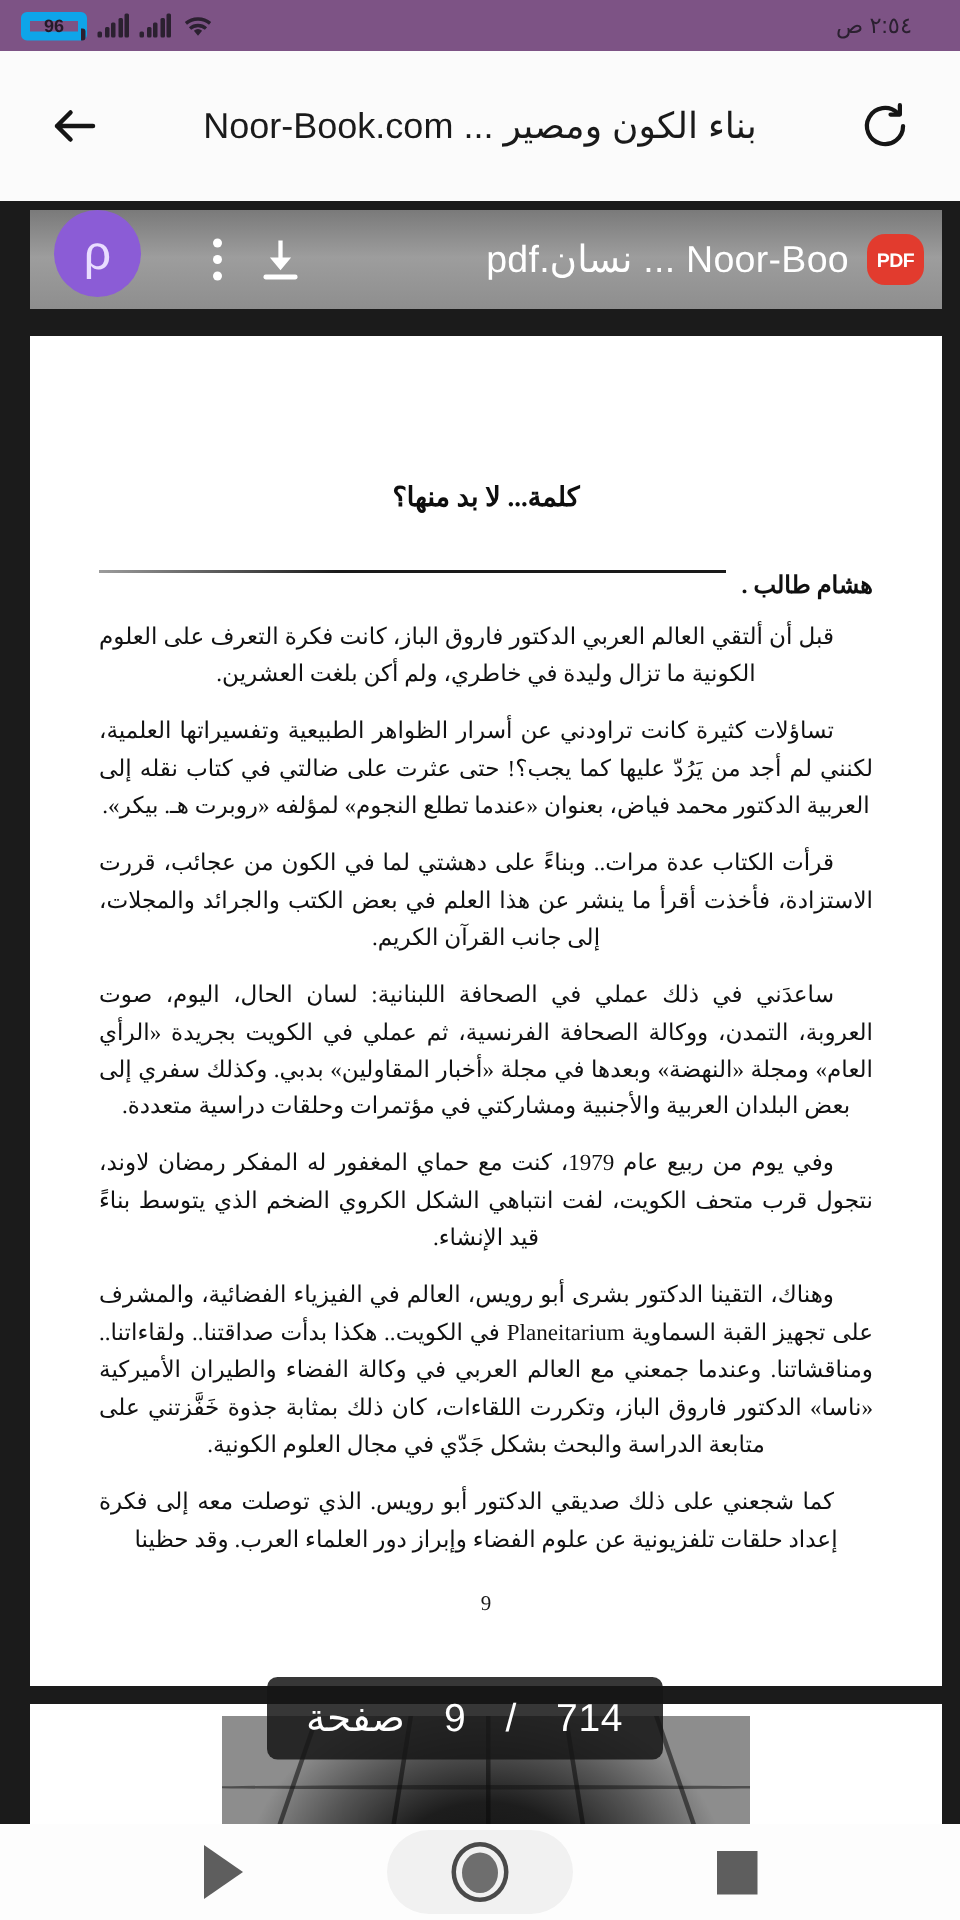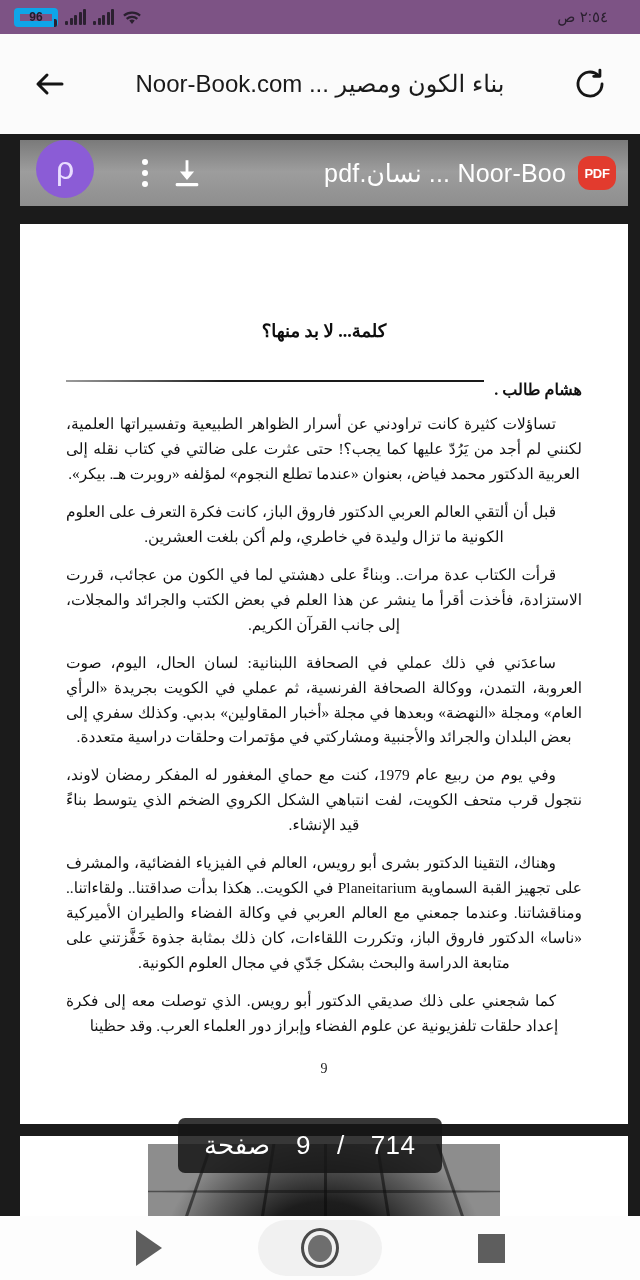"تساؤلات كثيرة كانت تراودني عن" p.para { order: before "قبل أن ألتقي العالم العربي" -> after "قبل أن ألتقي العالم العربي" }
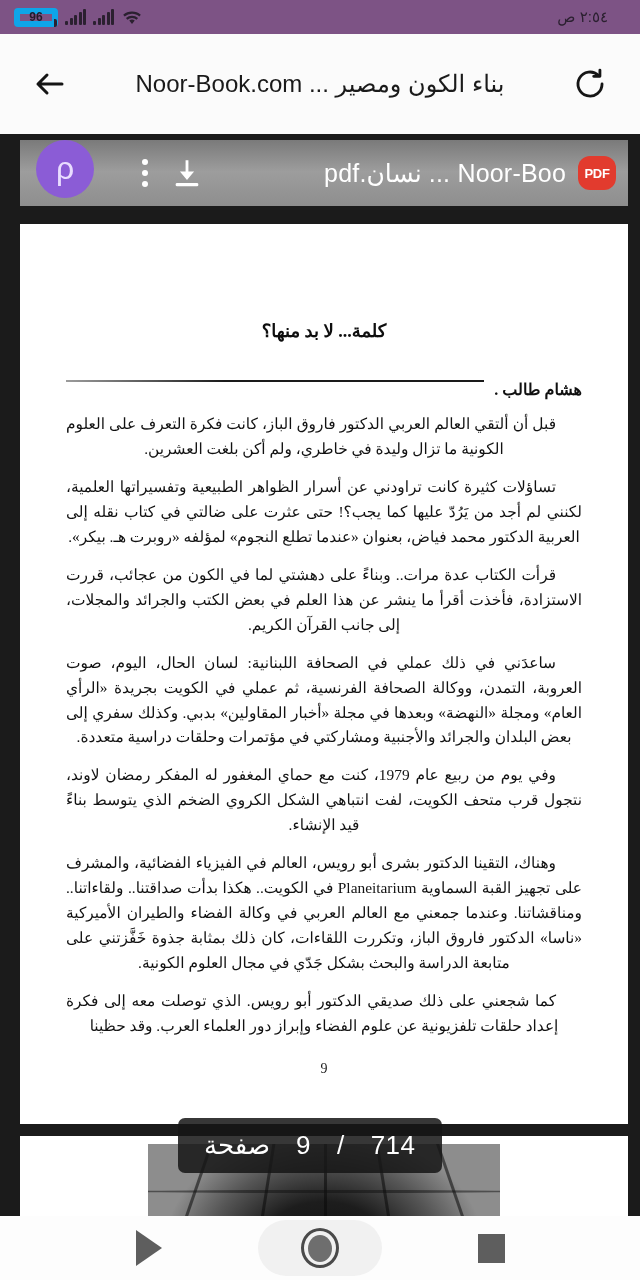"ساعدَني في ذلك عملي في" p.para { text: والجرائد -> العربية }
